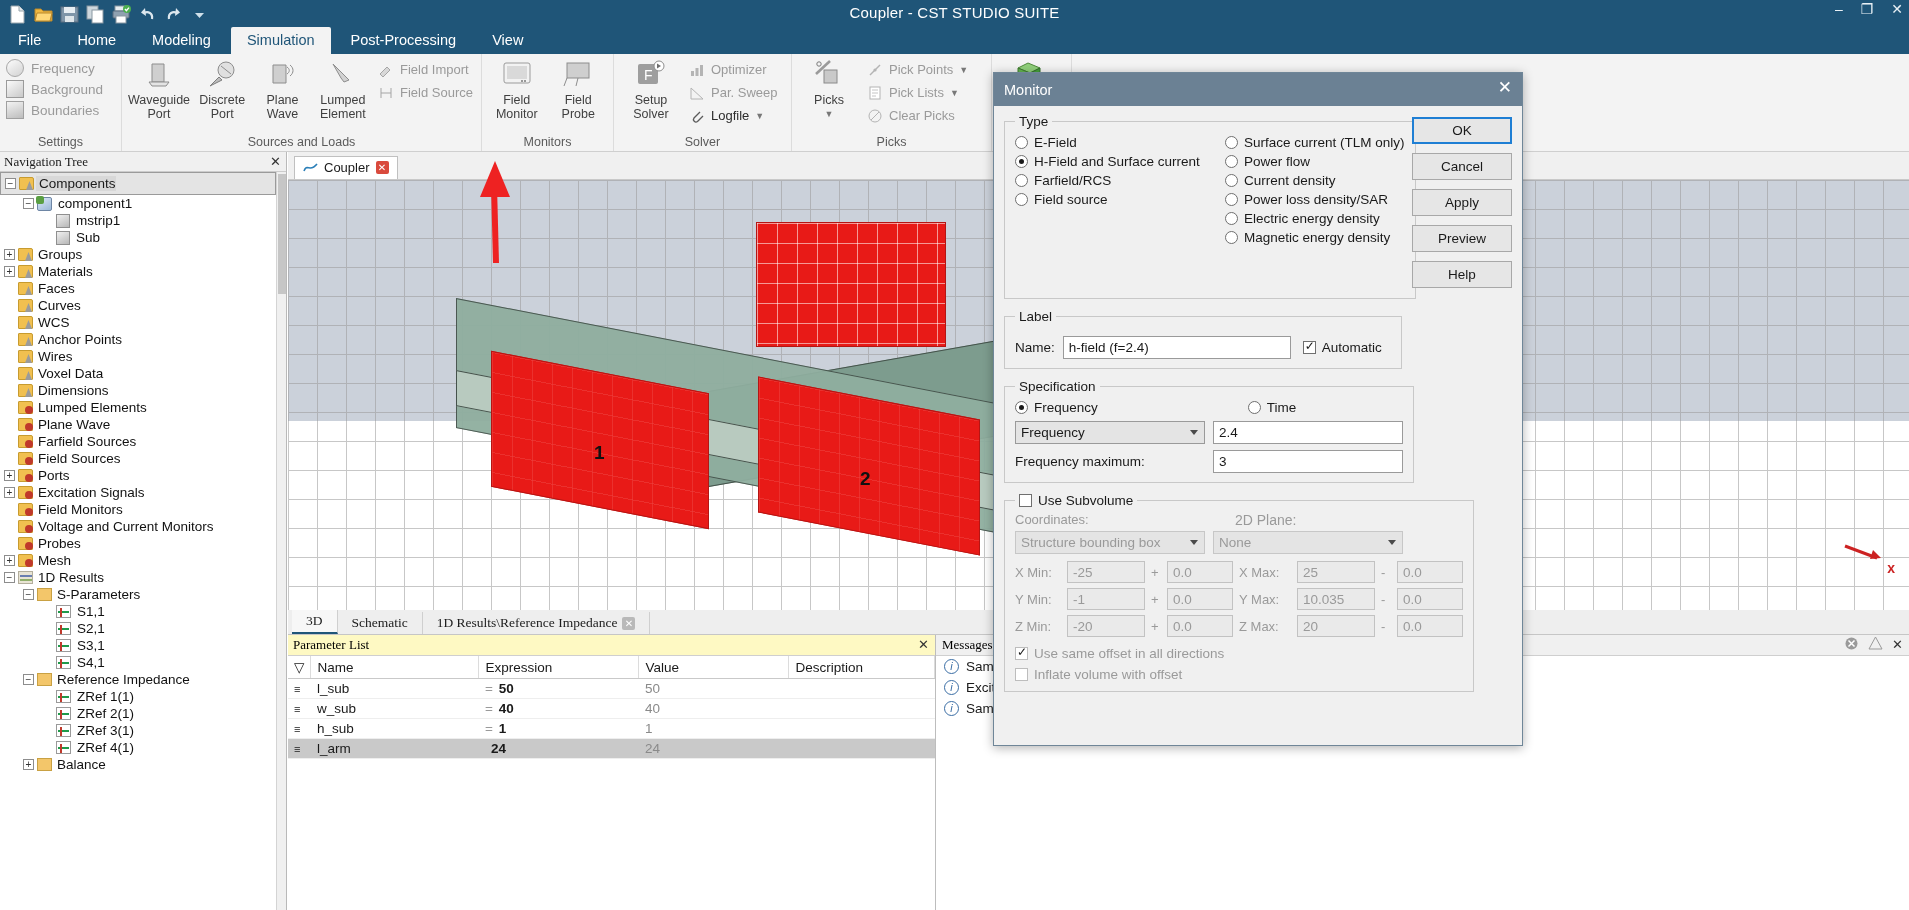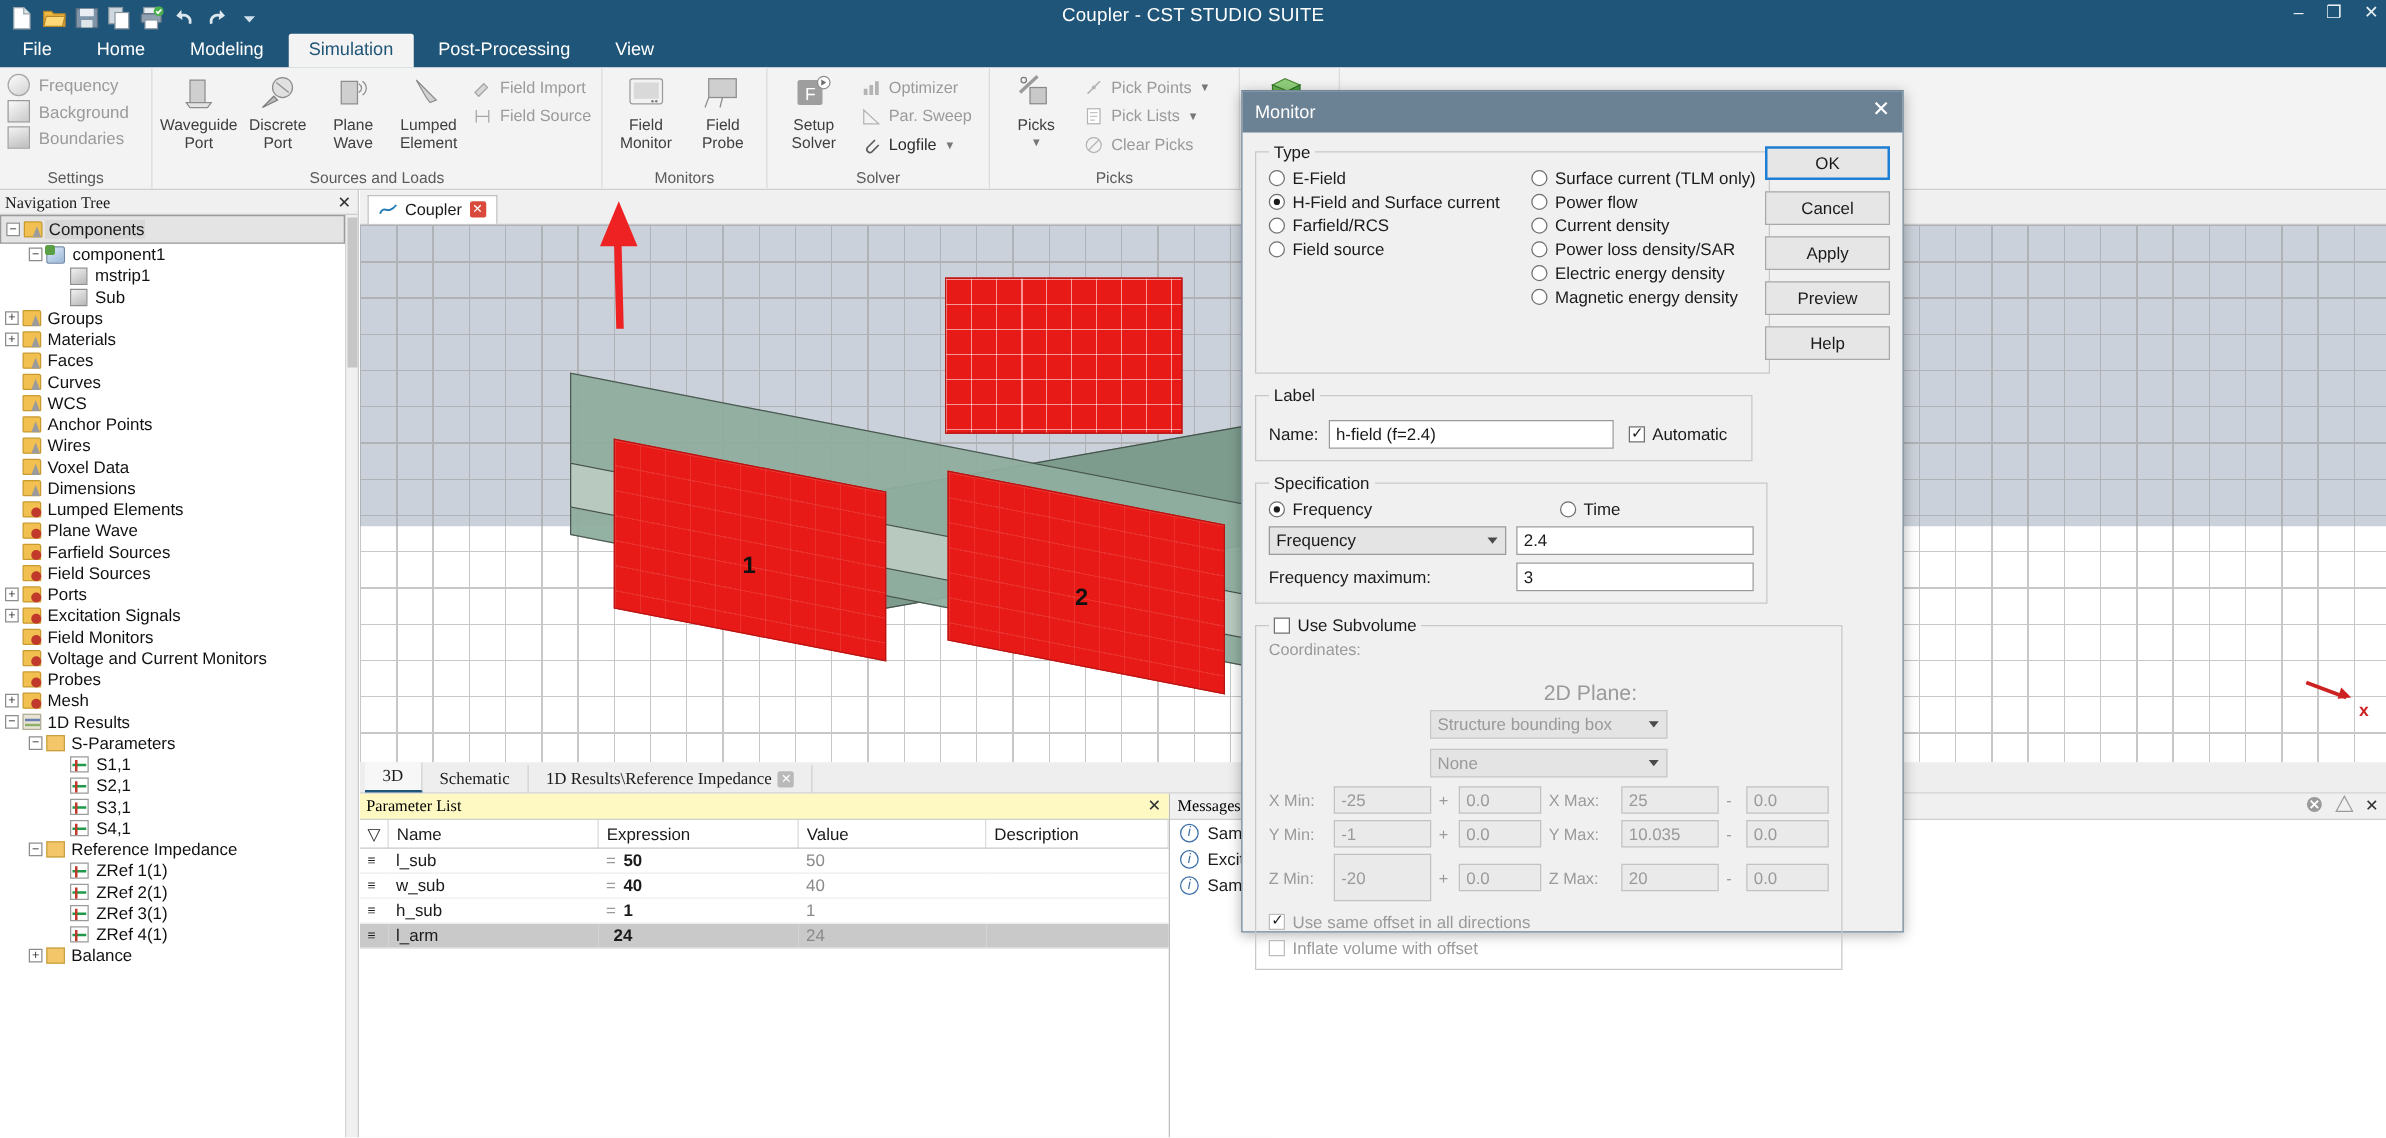"2D Plane:" span.muted { font-size: 17px -> 14px; margin-top: 33px -> none }
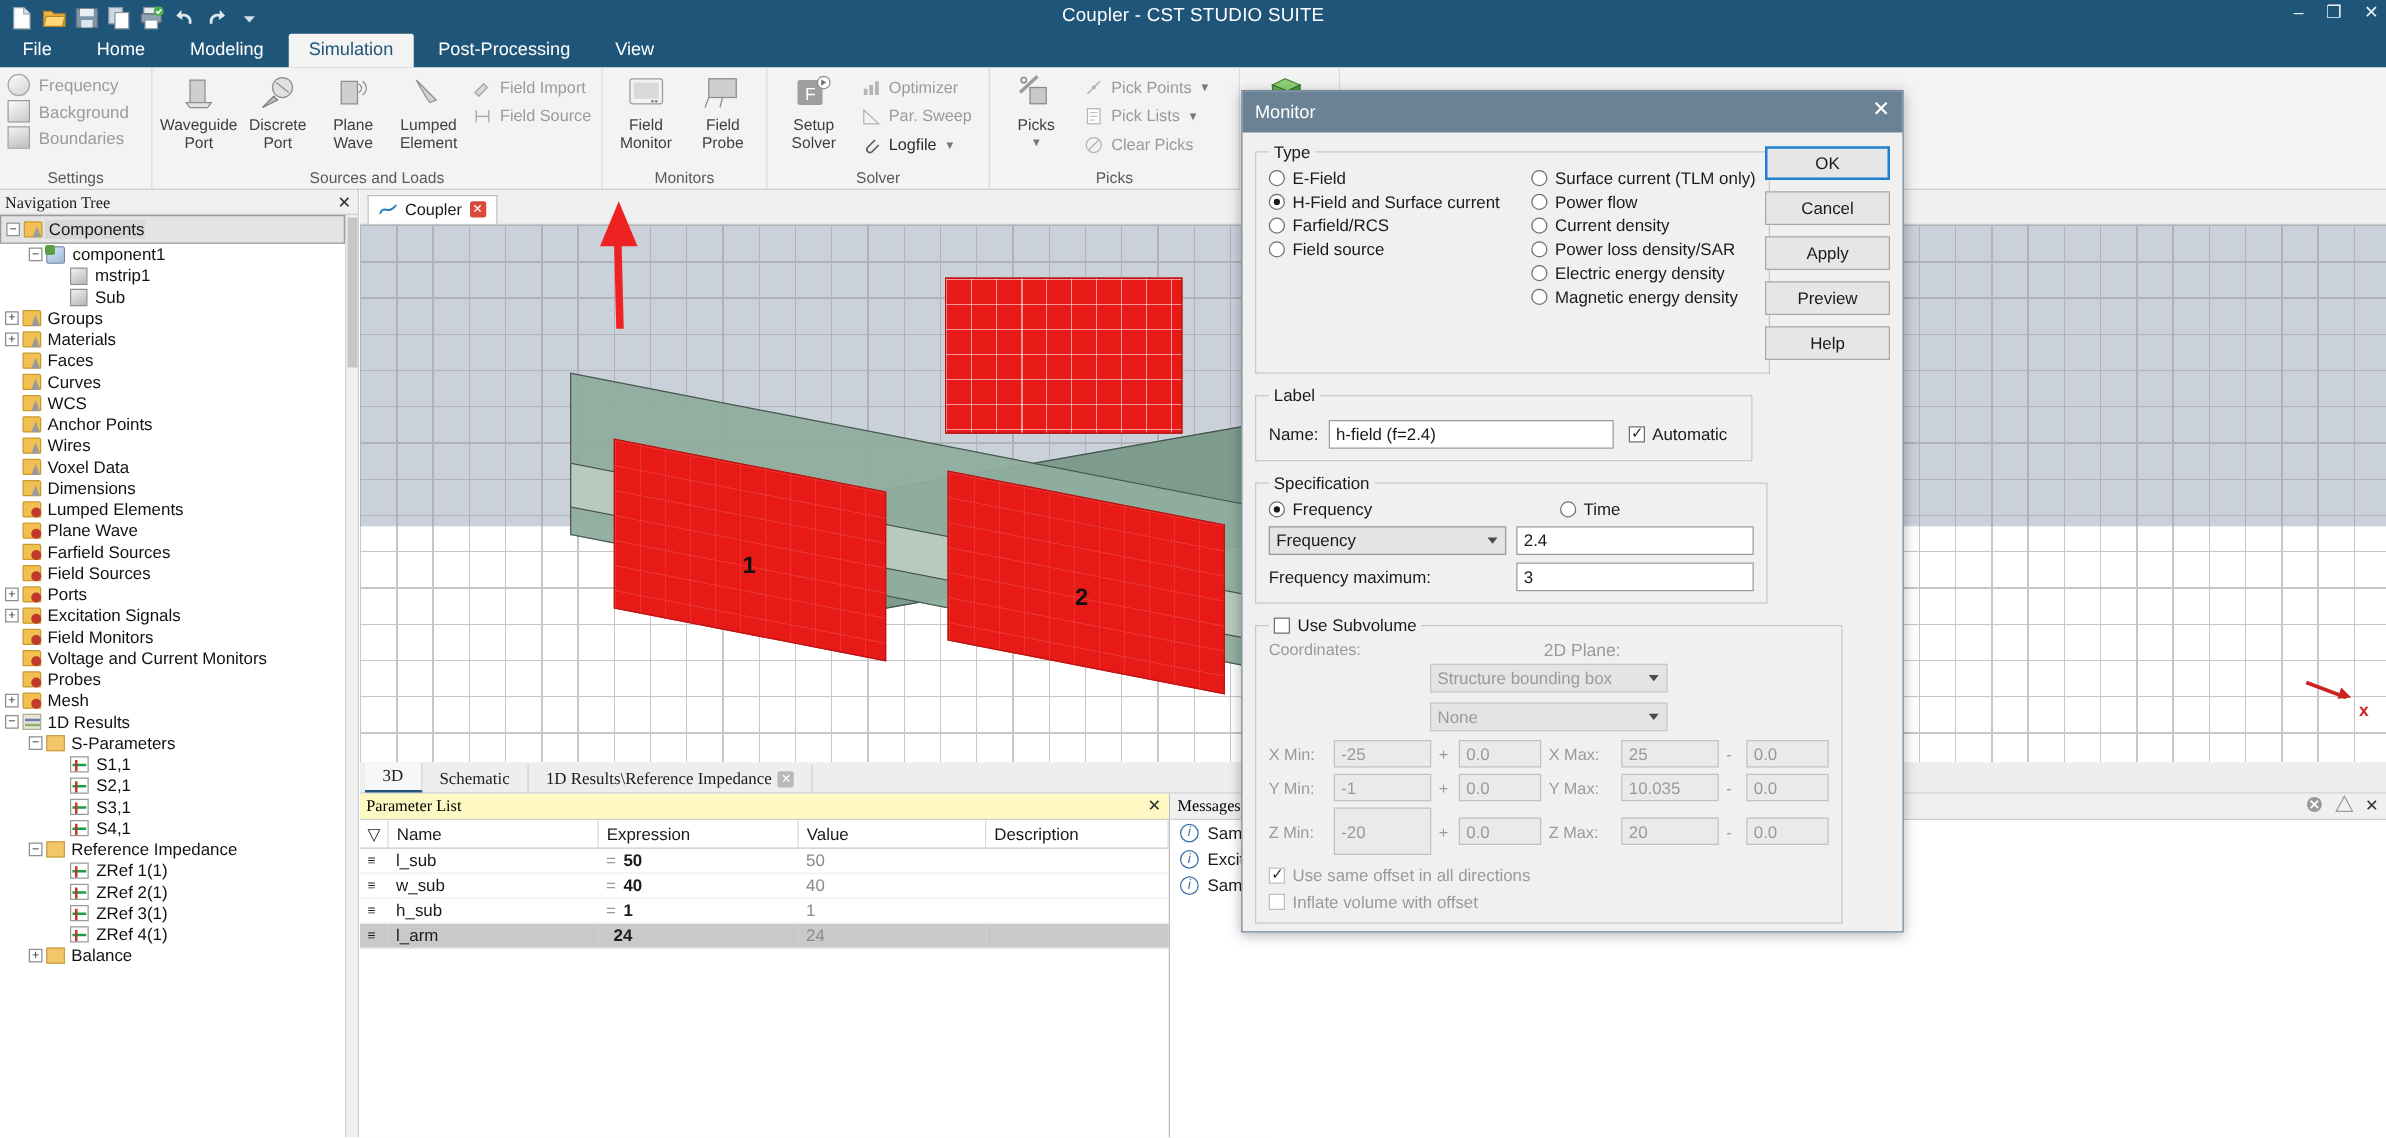"Structure bounding box" div.fld-row { flex-direction: column -> none }
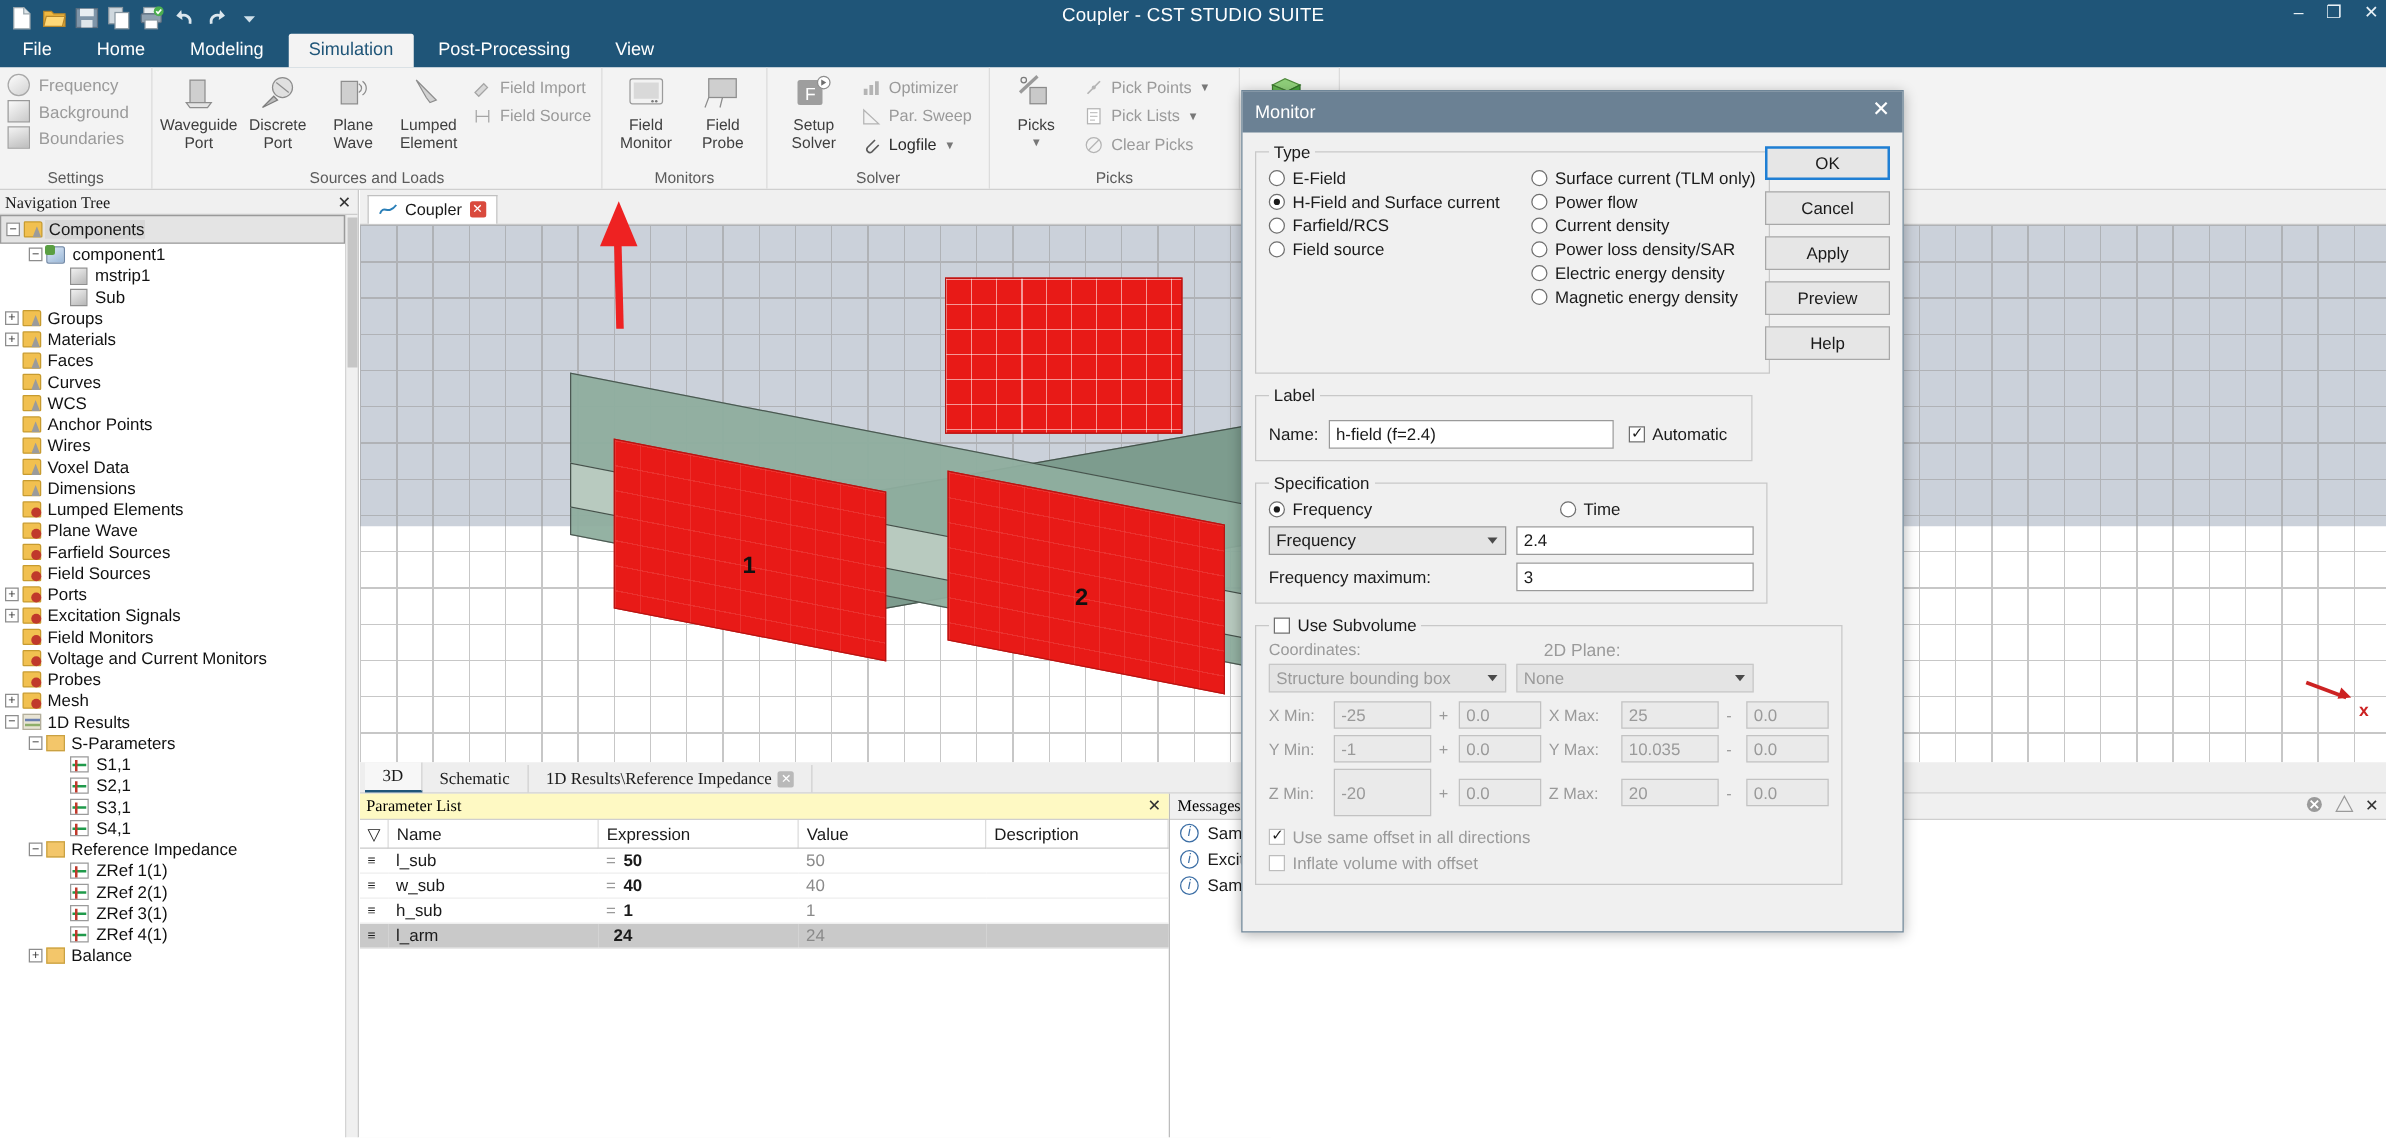"-20" span.ti { height: 38px -> 22px }
